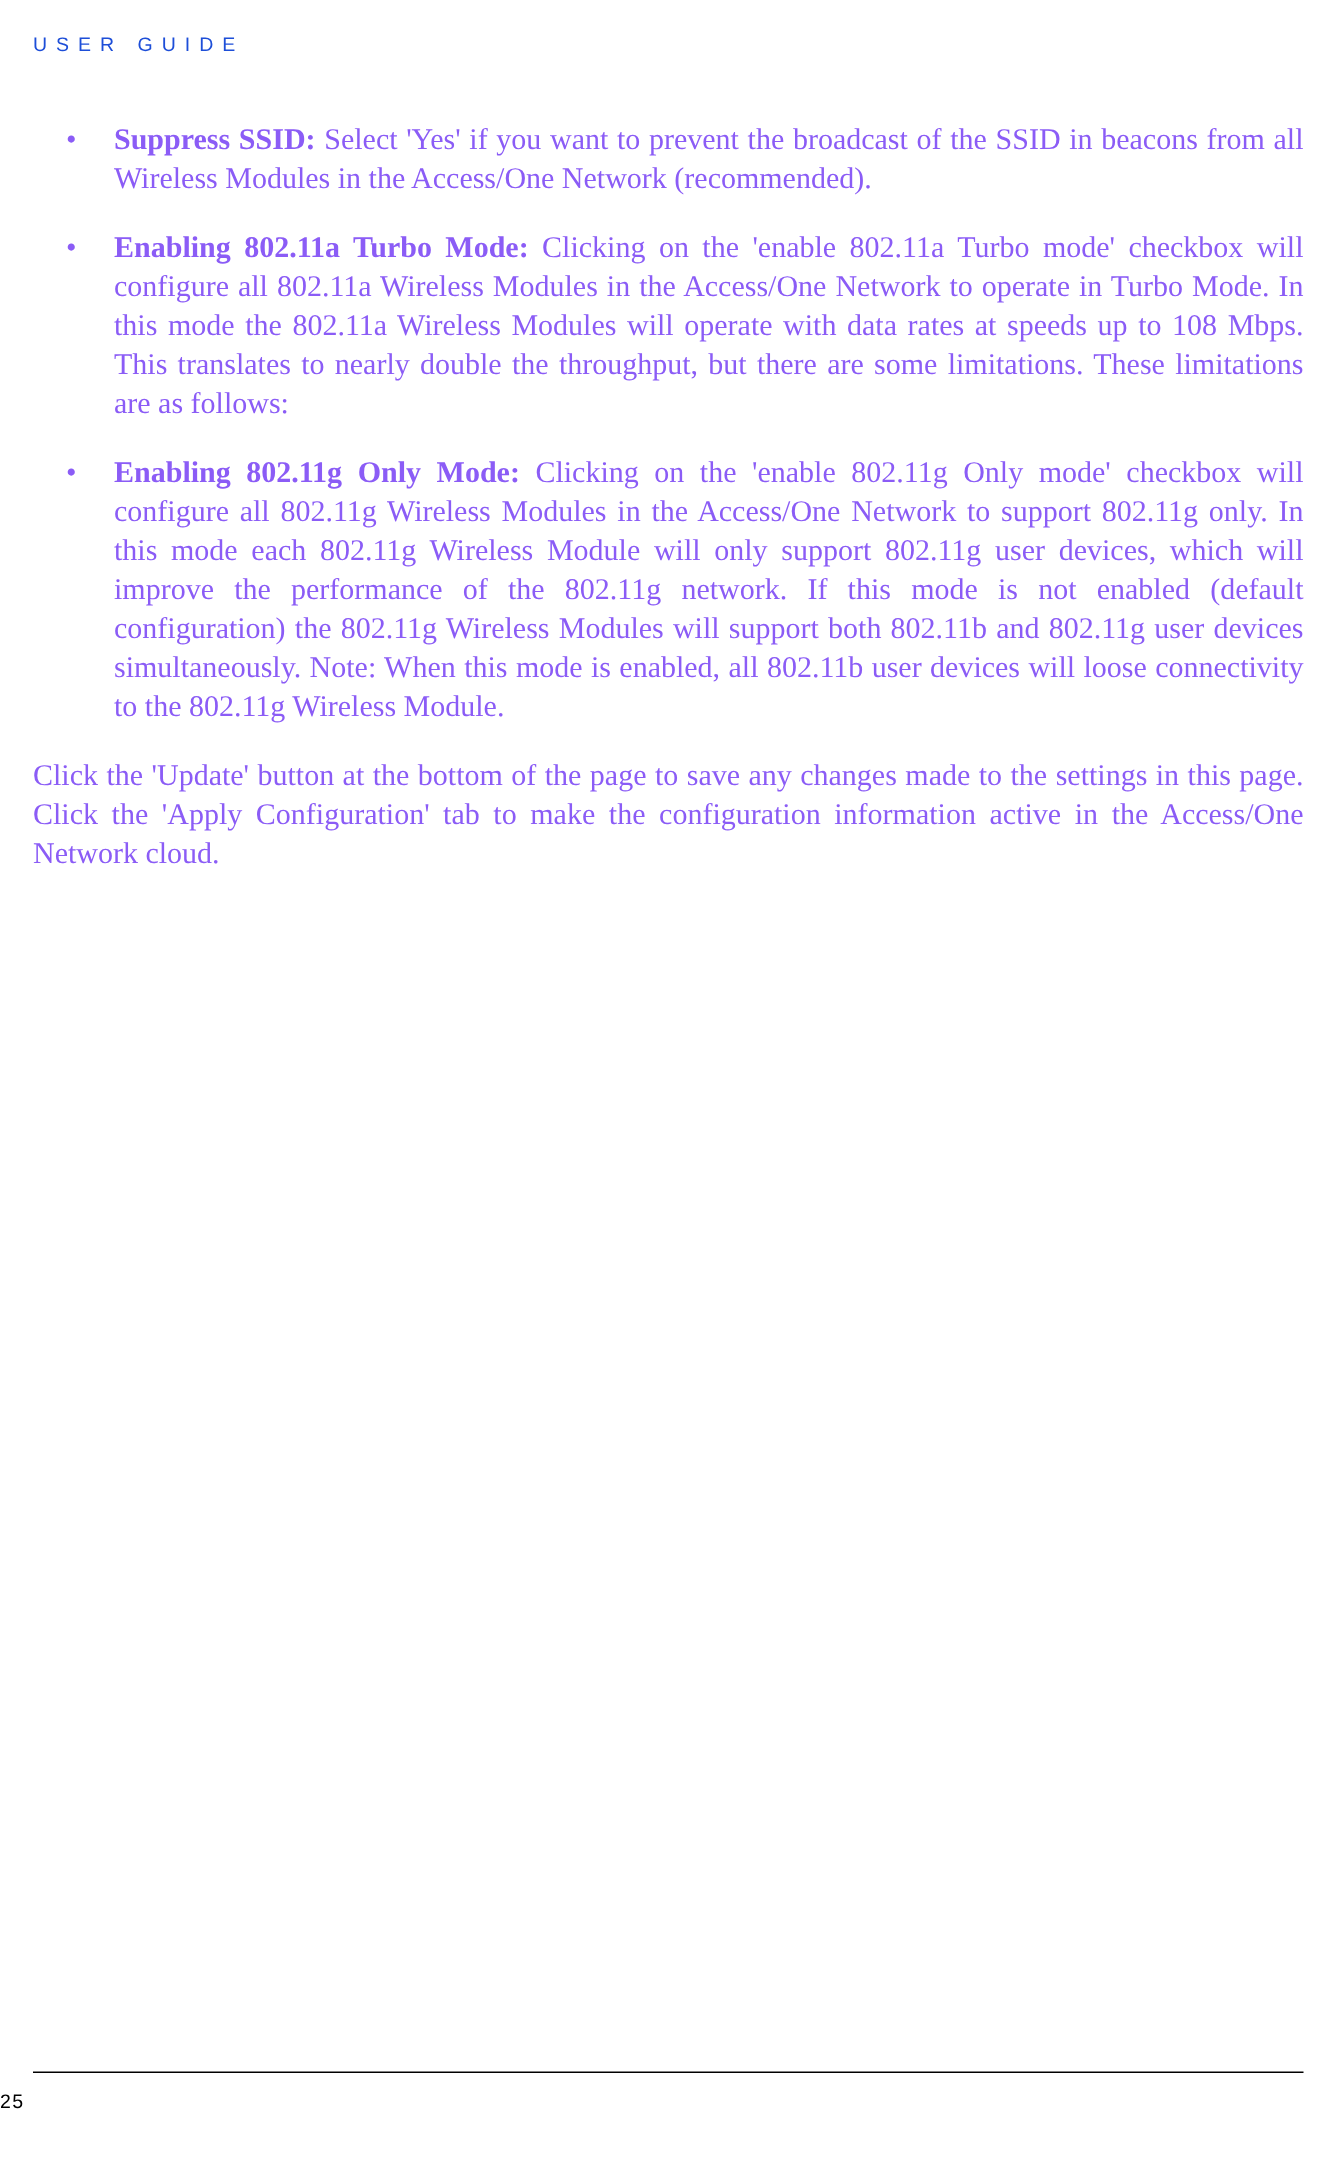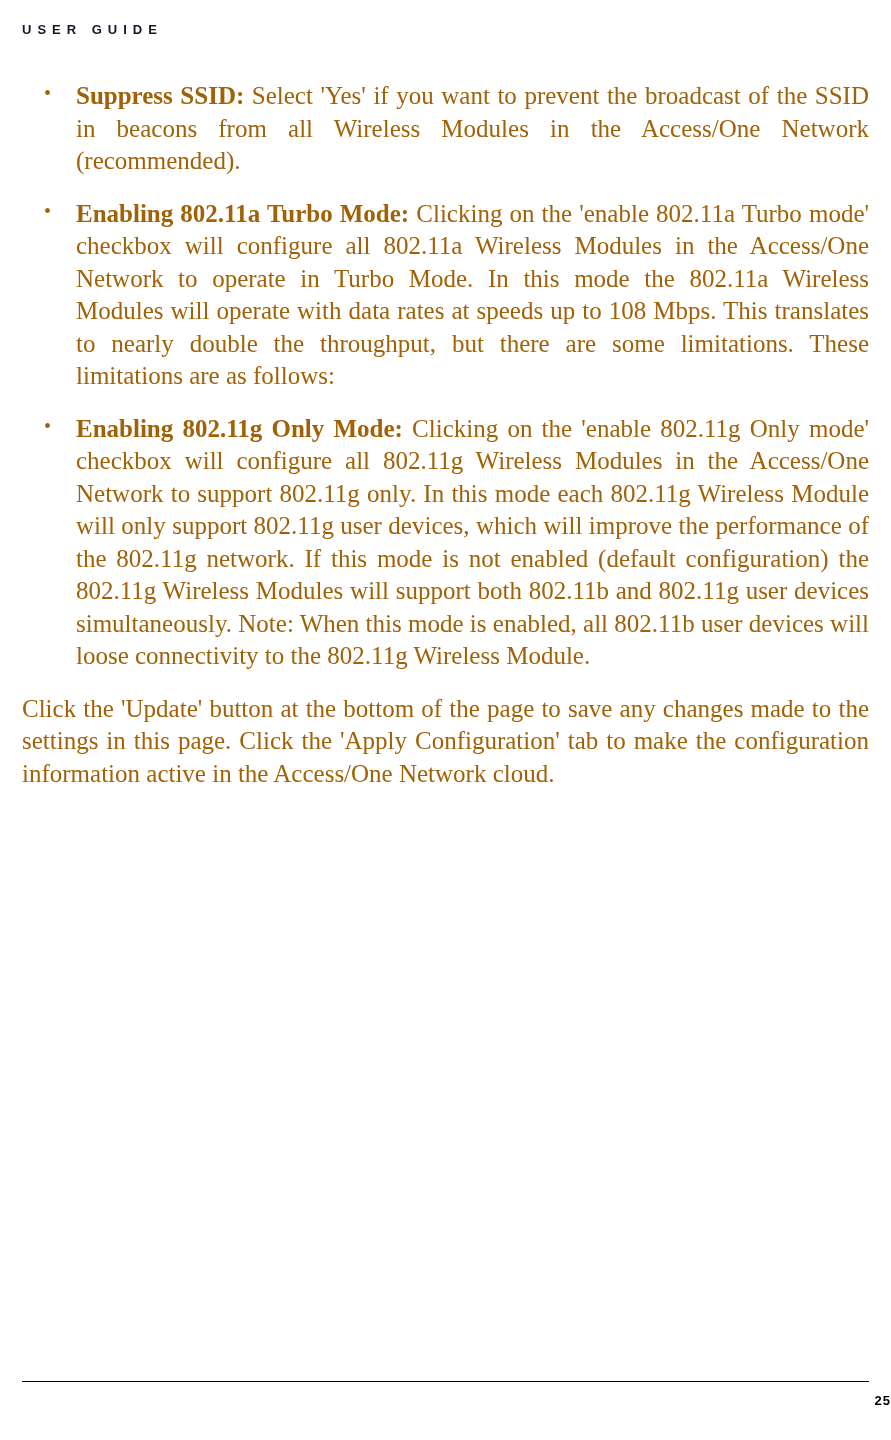"USER GUIDE" .header { color: #0f172a -> #1d4ed8; font-weight: 700 -> 400 }
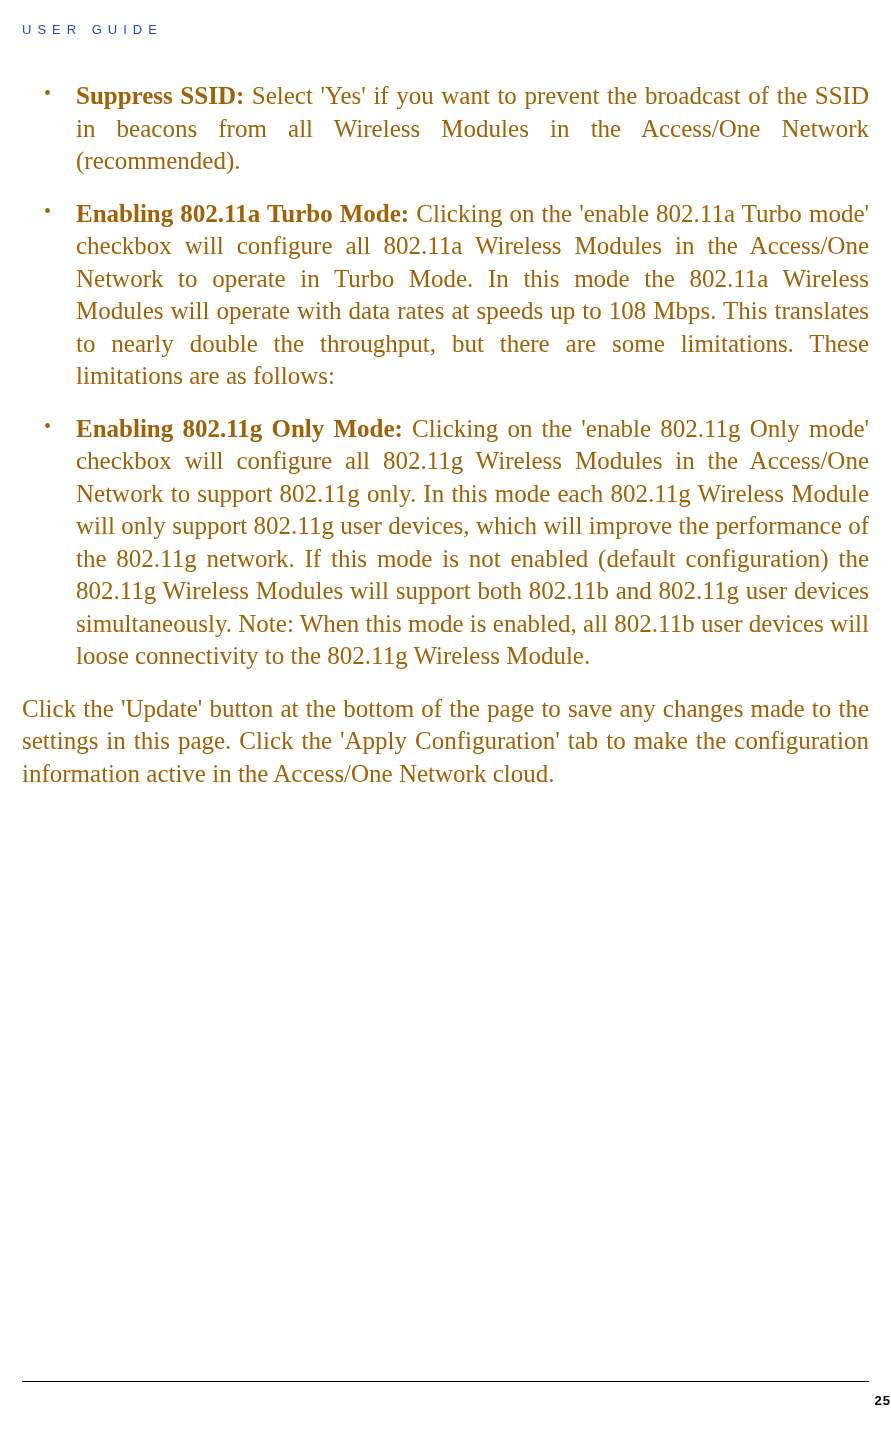"Suppress SSID: Select 'Yes' if" .content { color: #a16207 -> #8b5cf6; font-size: 25px -> 20px }
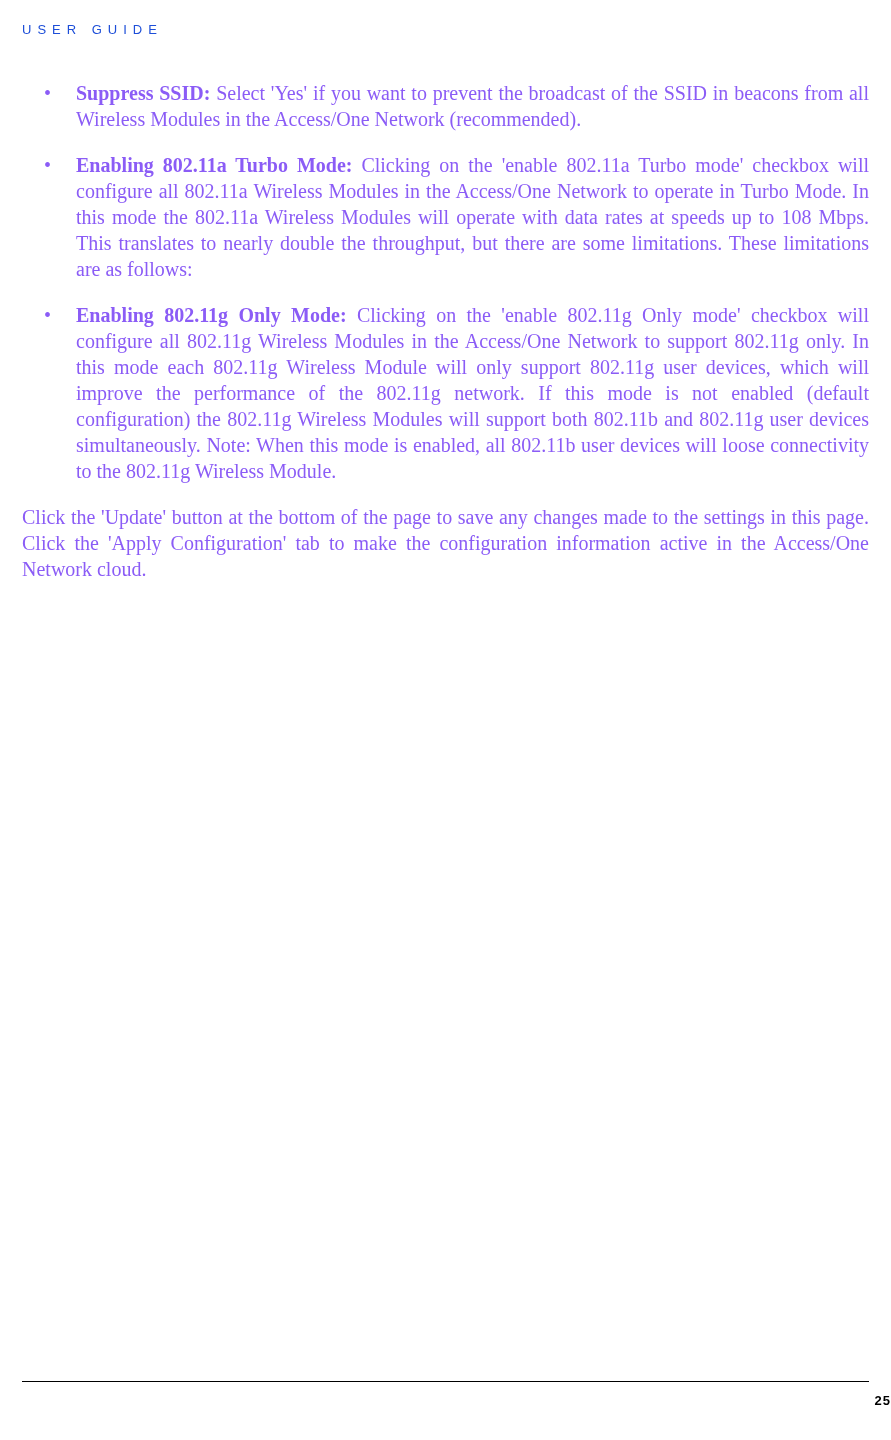"25" .page-number { font-weight: 700 -> 400; text-align: right -> left }
